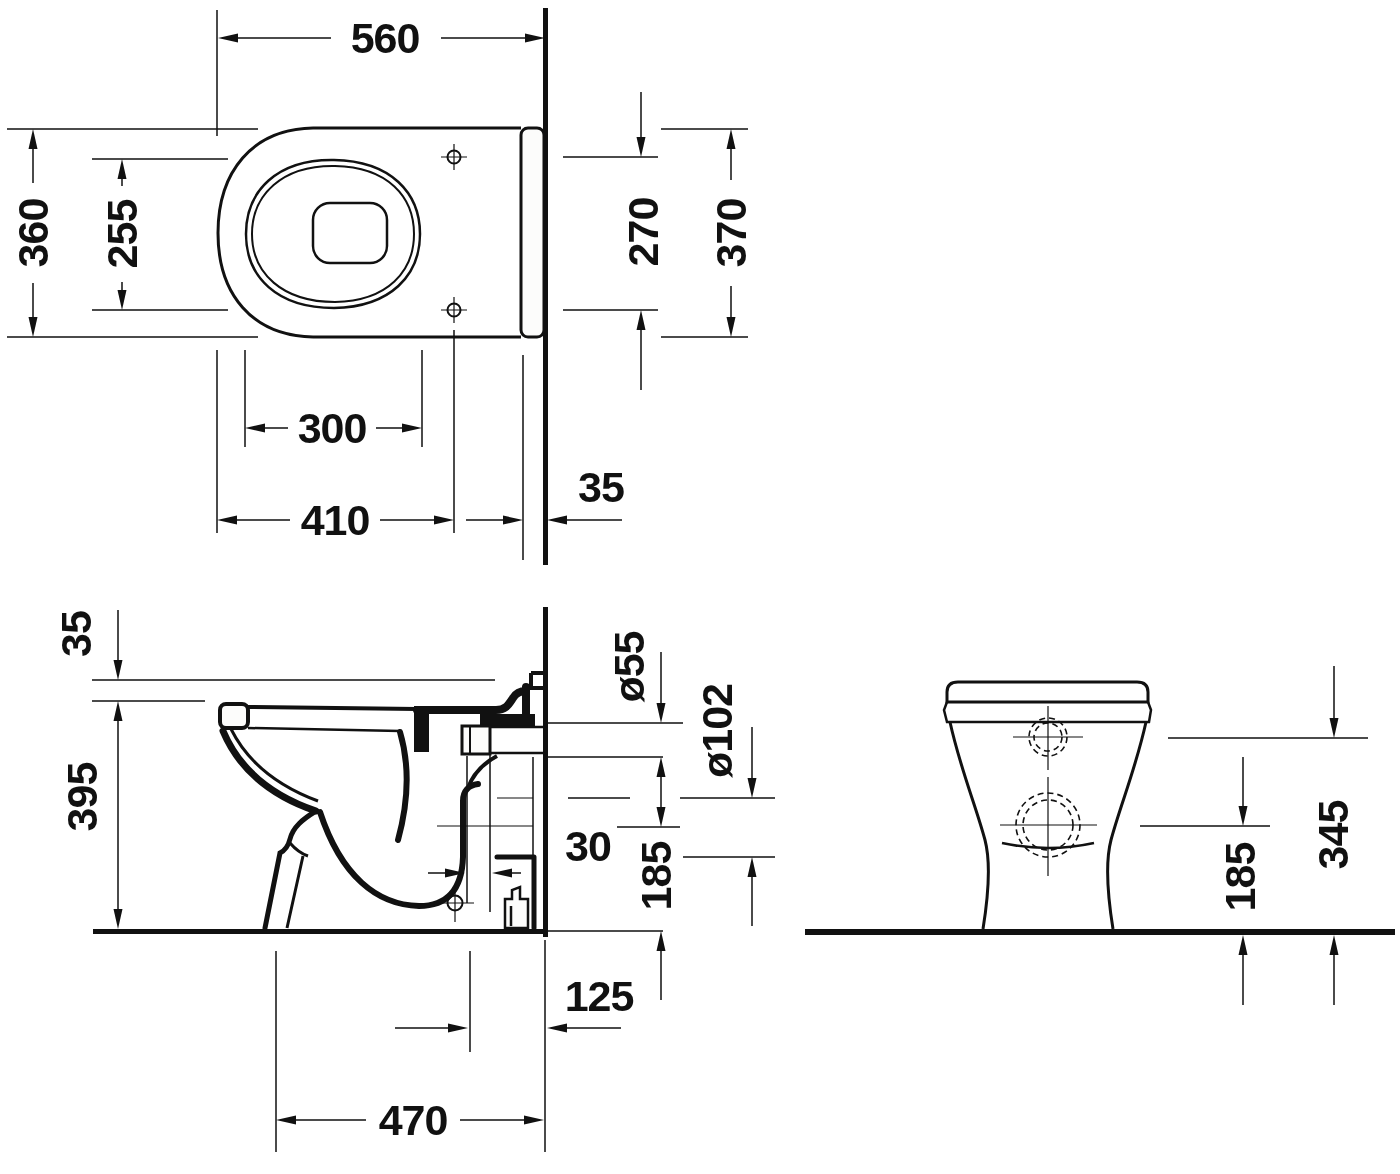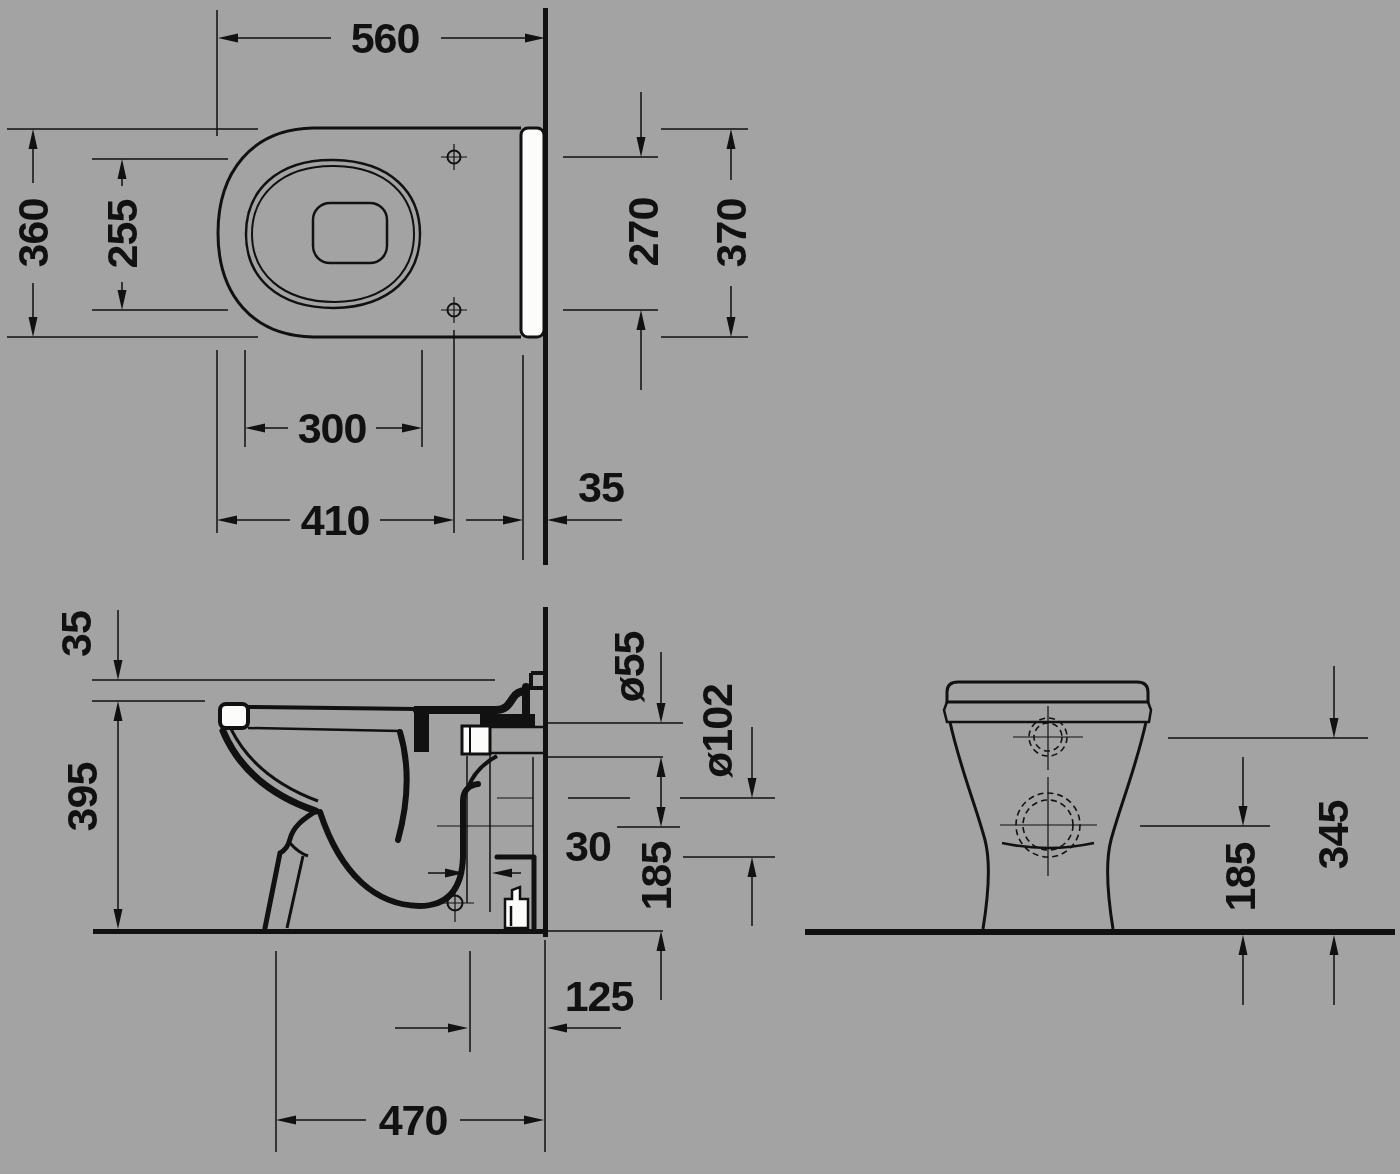"560" .sheet { background: #a3a3a3 -> #ffffff }
